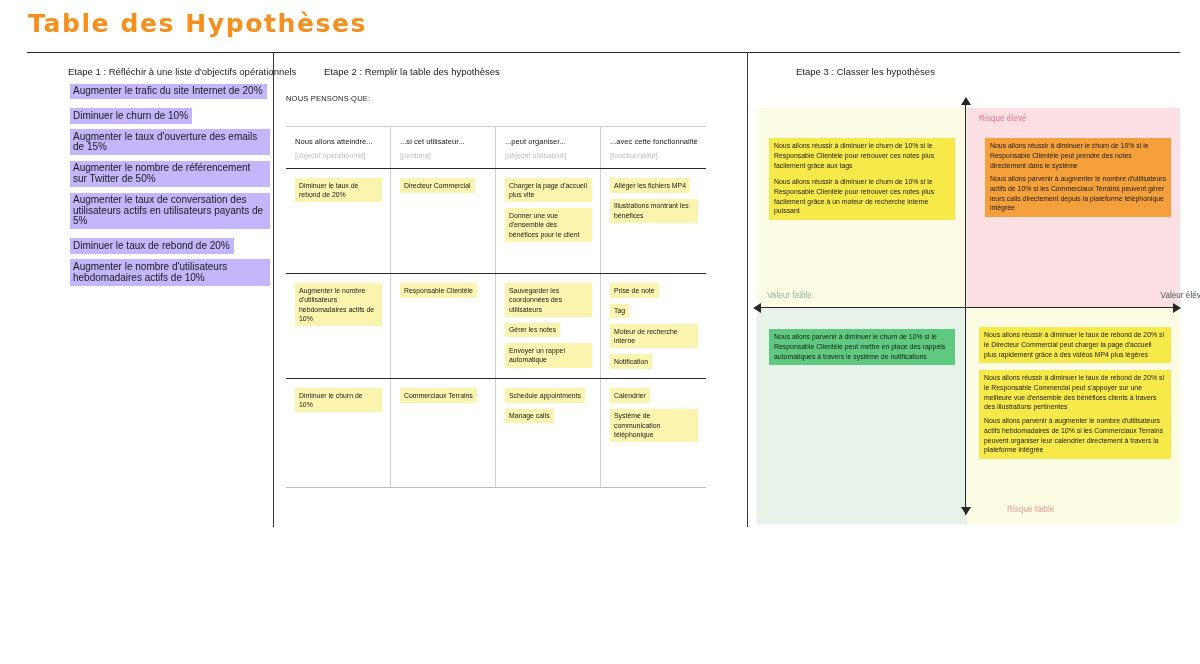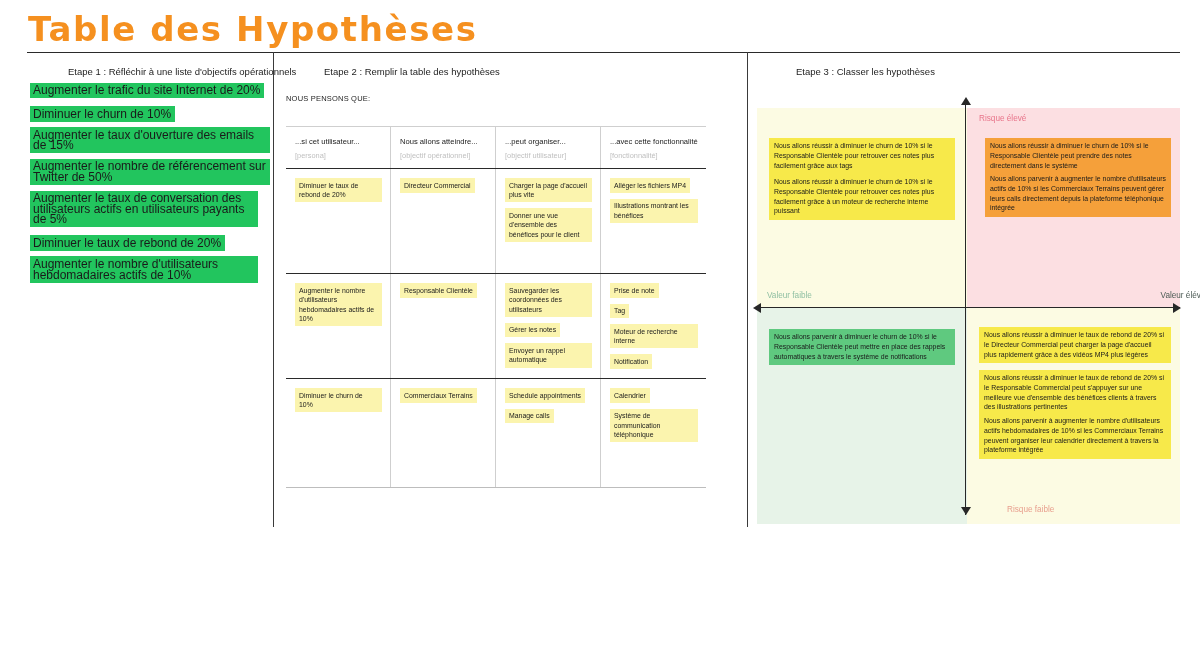"Table des Hypothèses" .title { font-size: 34px -> 25px }
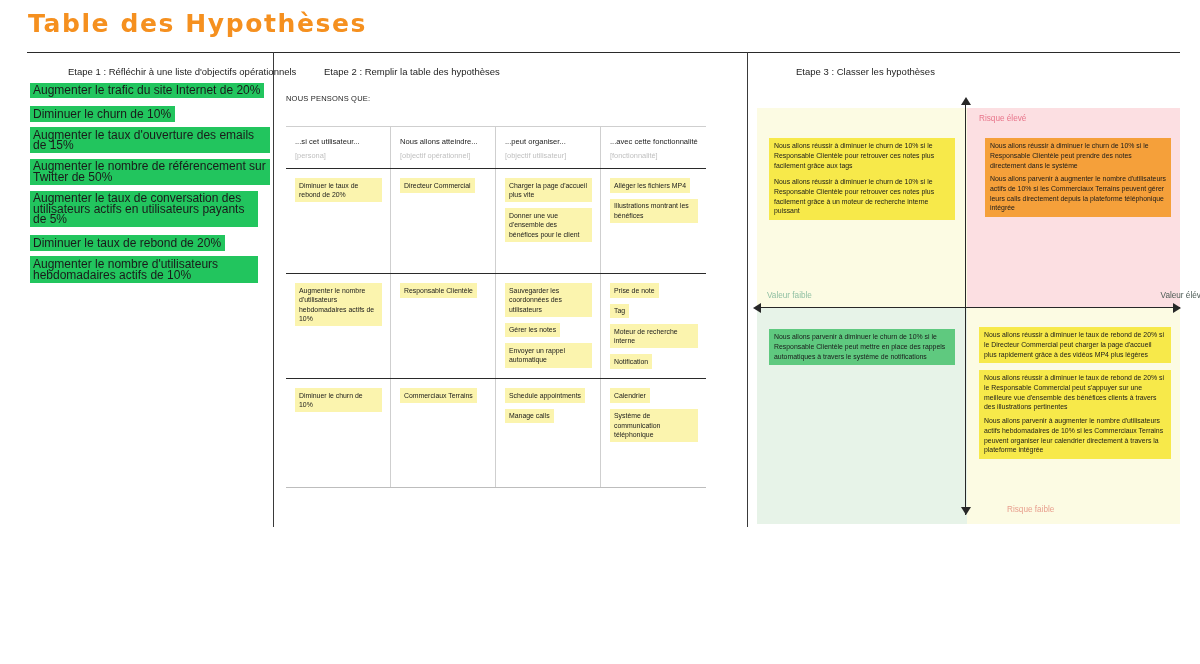"Augmenter le trafic du site" .step1 .goal { background: #22c55e -> #c4b5fd; font-size: 12px -> 10px; margin-left: none -> 40px }
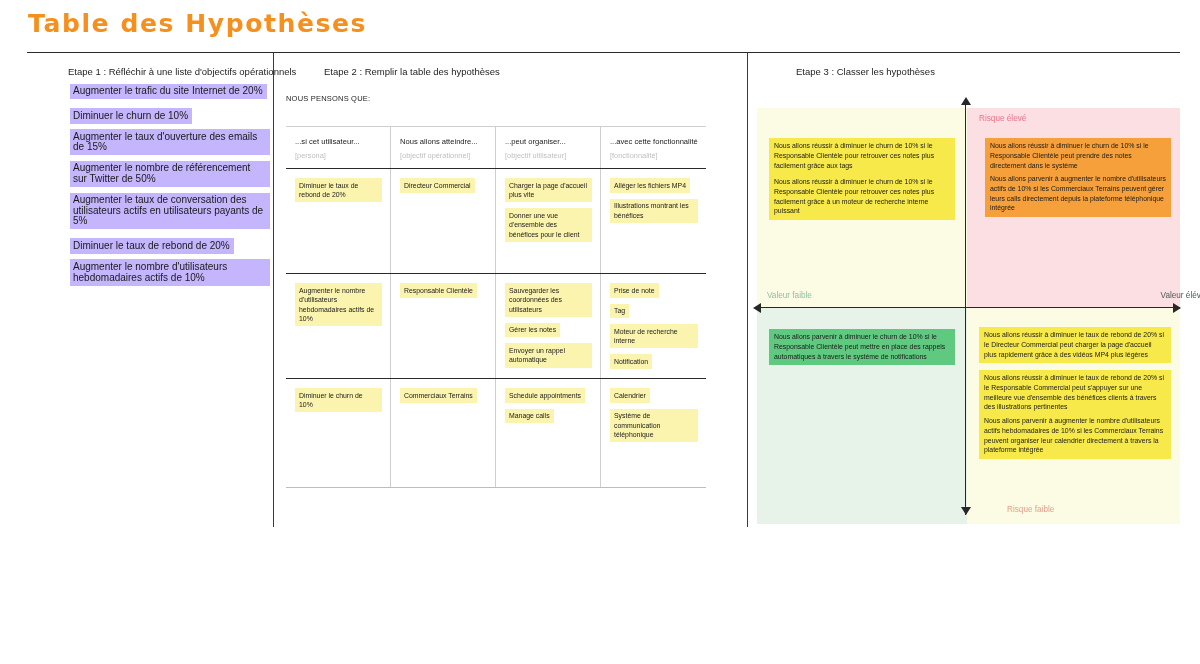"...si cet utilisateur..." div.tcell { order: before "Nous allons atteindre..." -> after "Nous allons atteindre..." }
